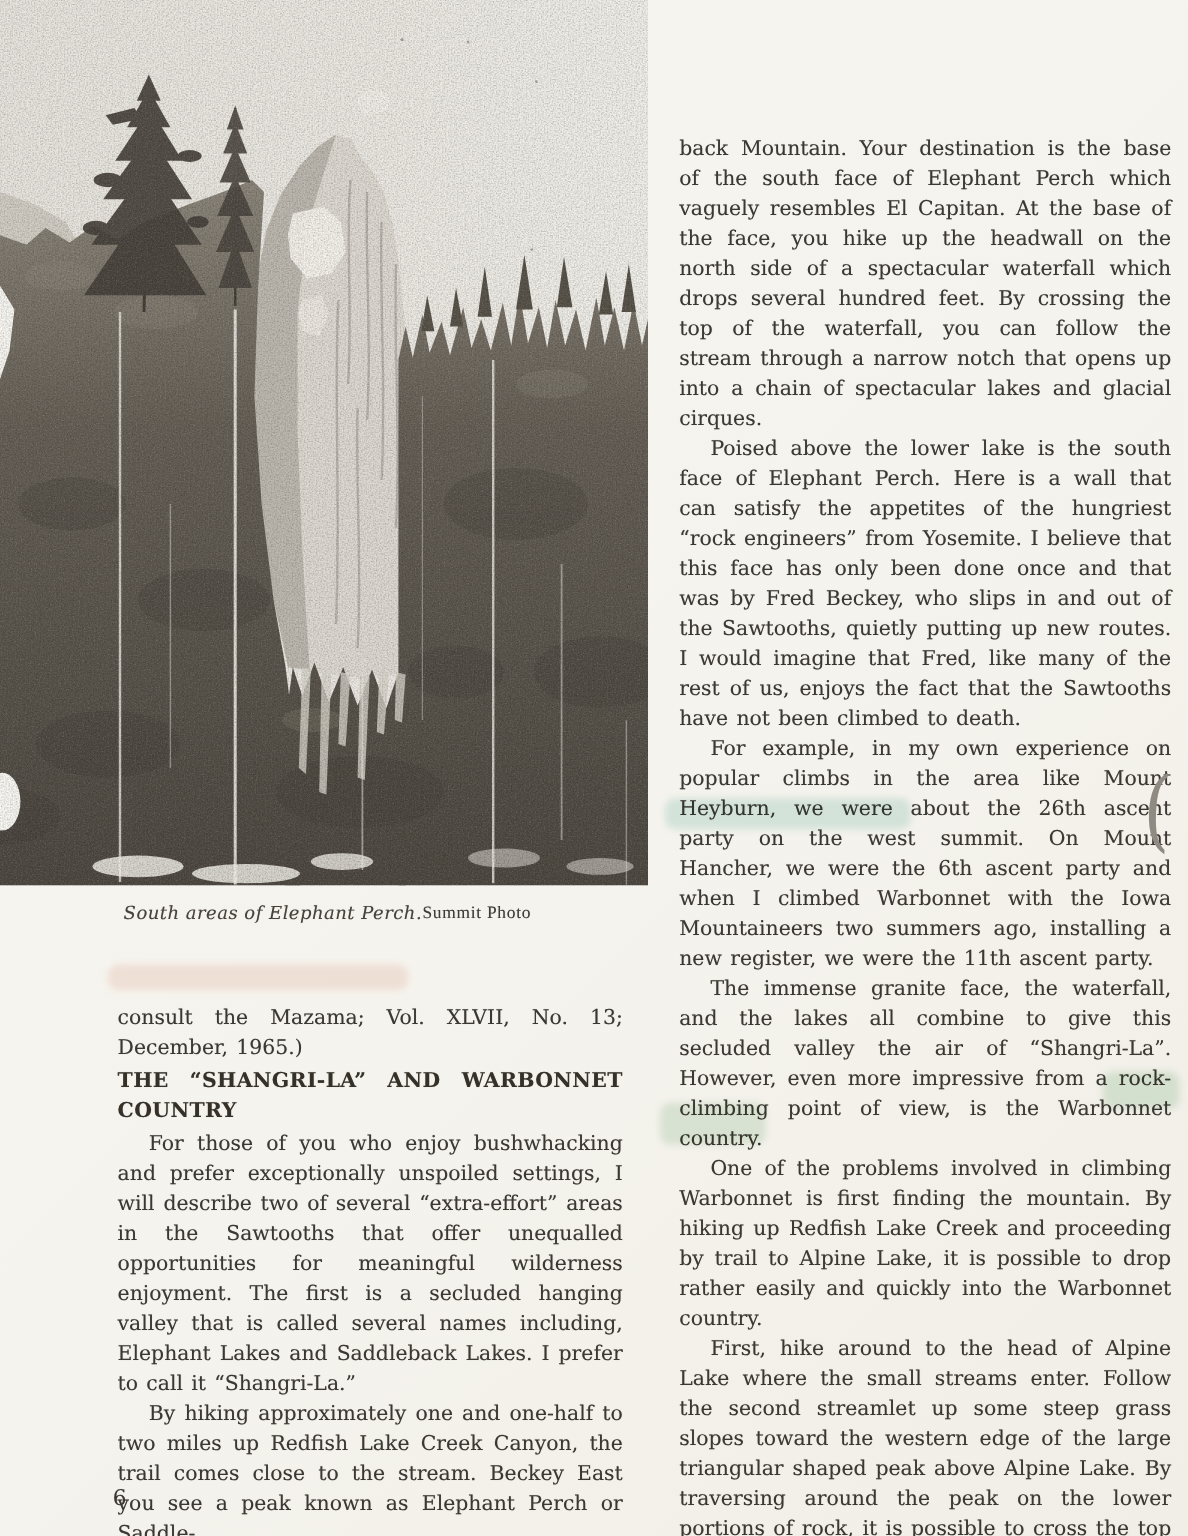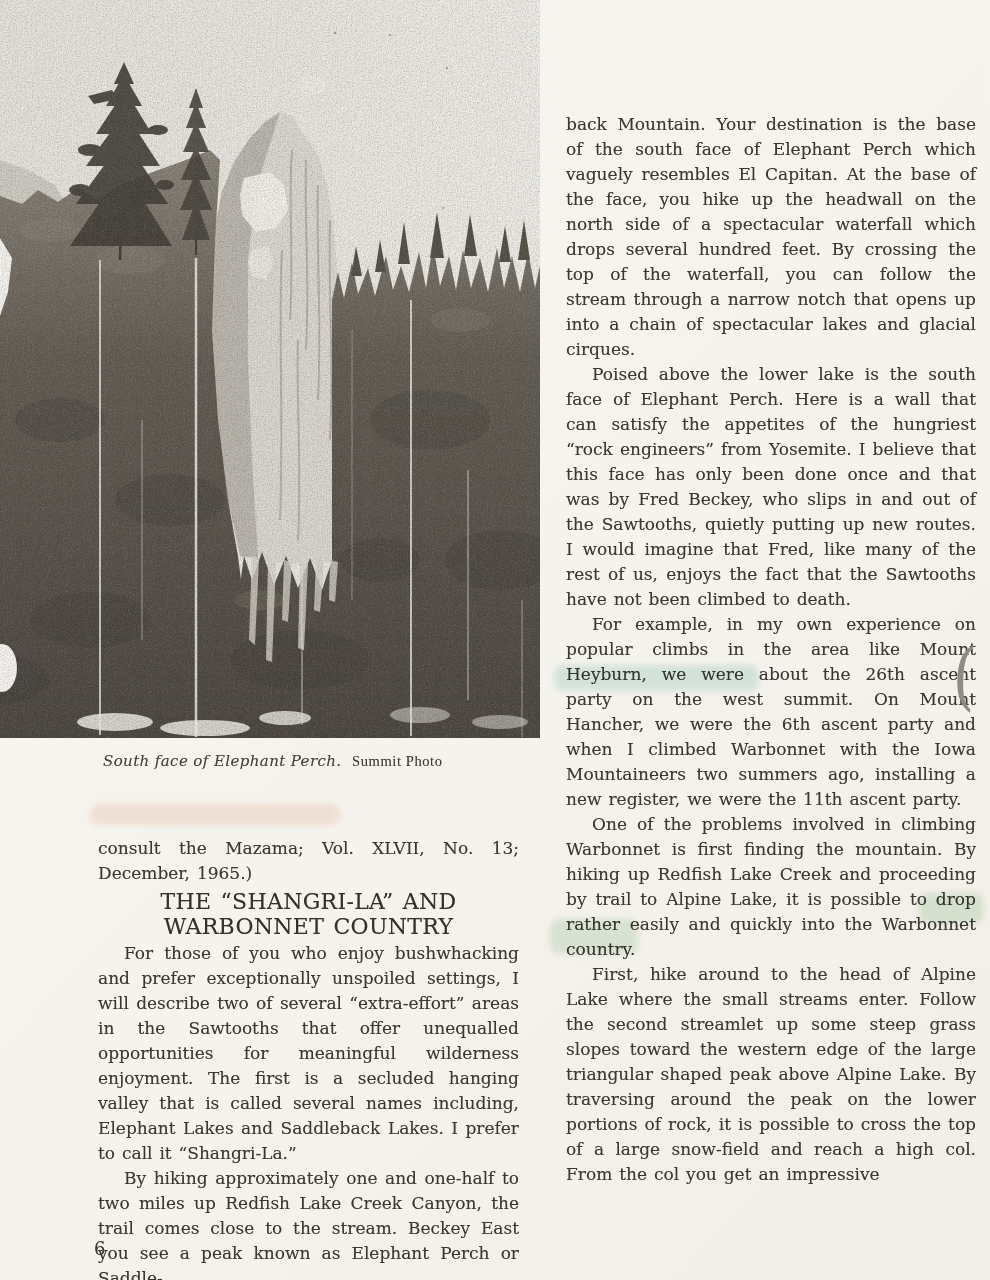"South face of Elephant Perch." span.cap-title { text: face -> areas }
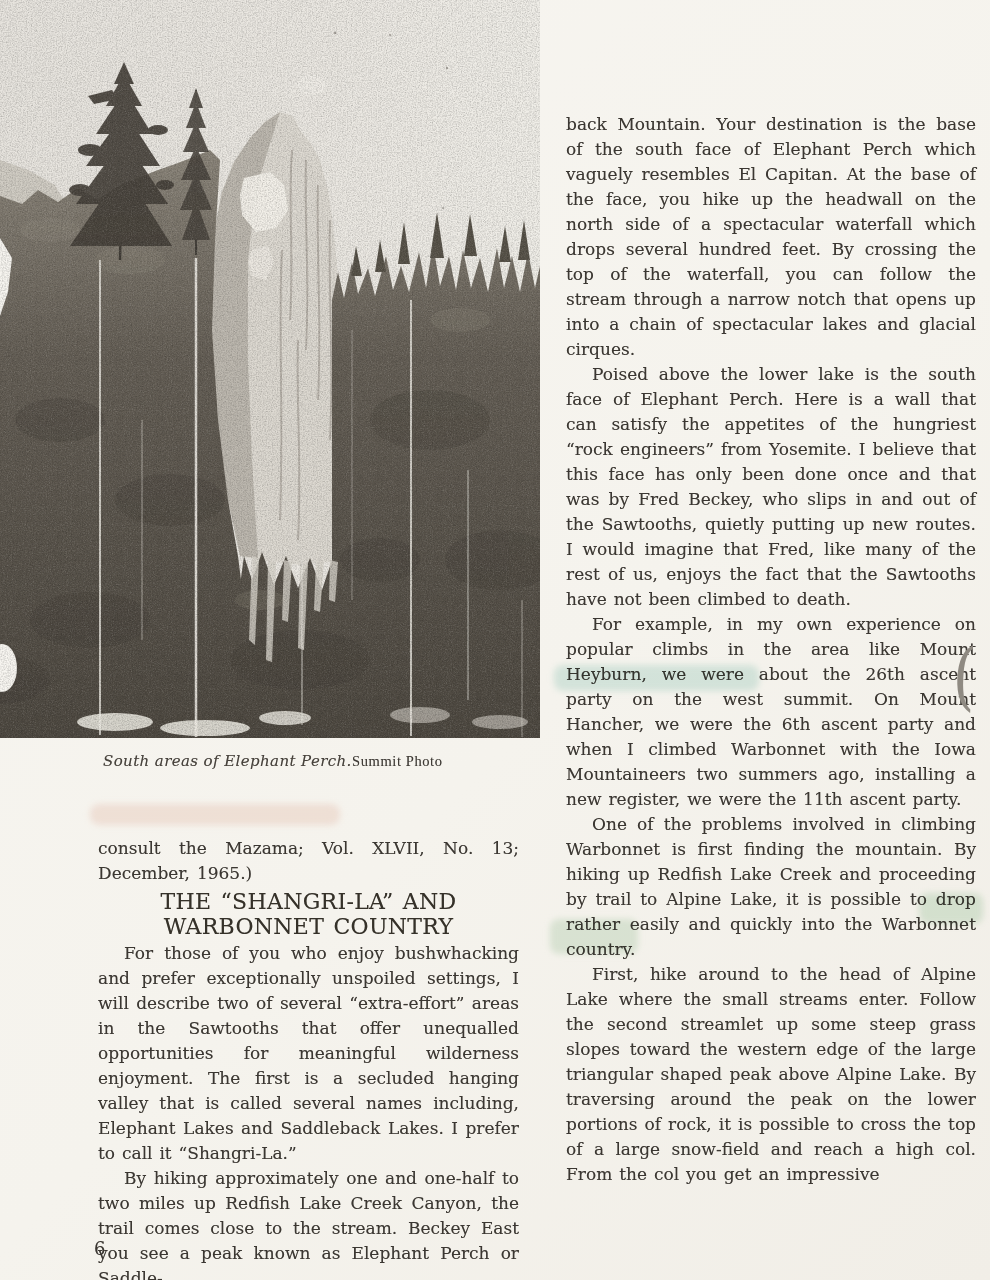"The immense granite face, the" p.para { html: none -> <p>The immense granite face, the waterfall, and the lakes all combine to give this secluded valley the air of “Shangri-La”. However, even more impressive from a rock-climbing point of view, is the Warbonnet country.</p> }
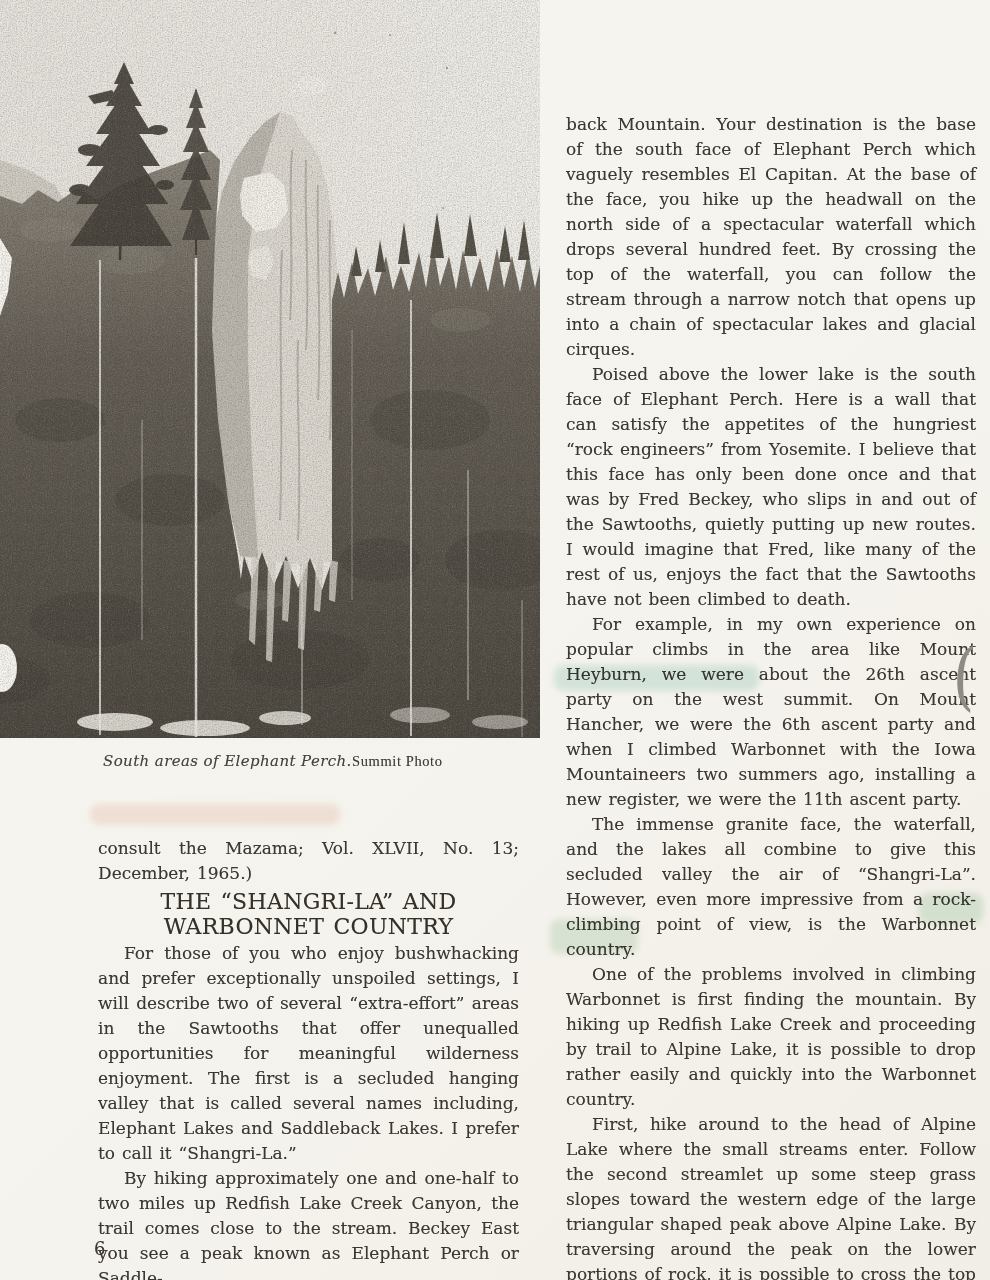"THE “SHANGRI-LA” AND WARBONNET COUNTRY" .heading { font-size: 22px -> 17px; font-weight: normal -> bold; text-align: center -> none }
